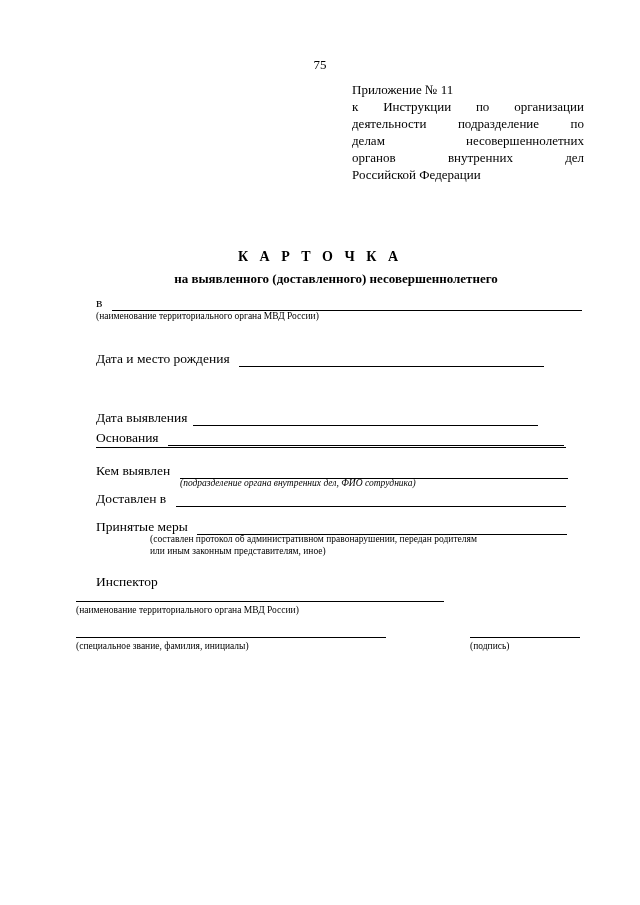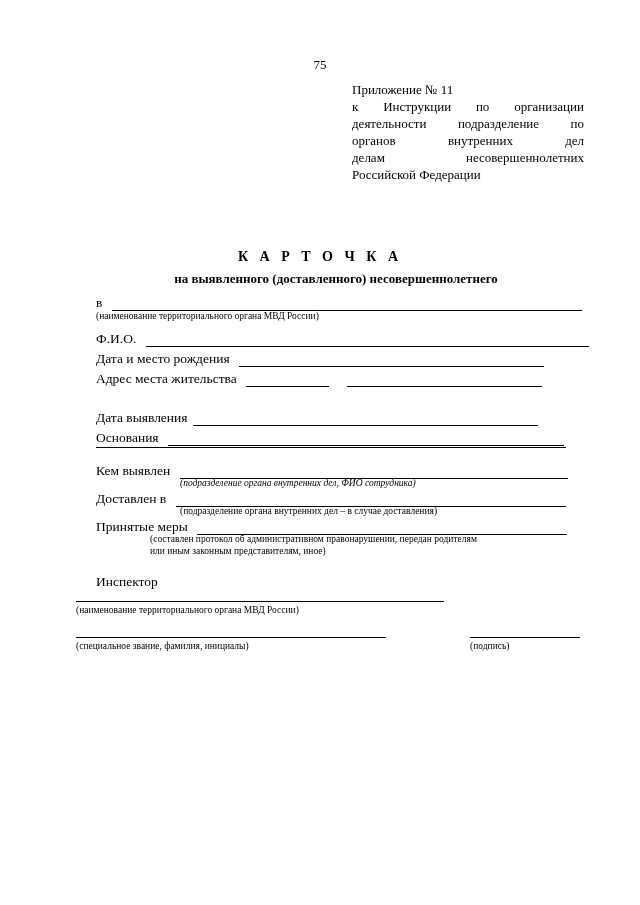"органов" span.justify-line { order: before "делам" -> after "делам" }
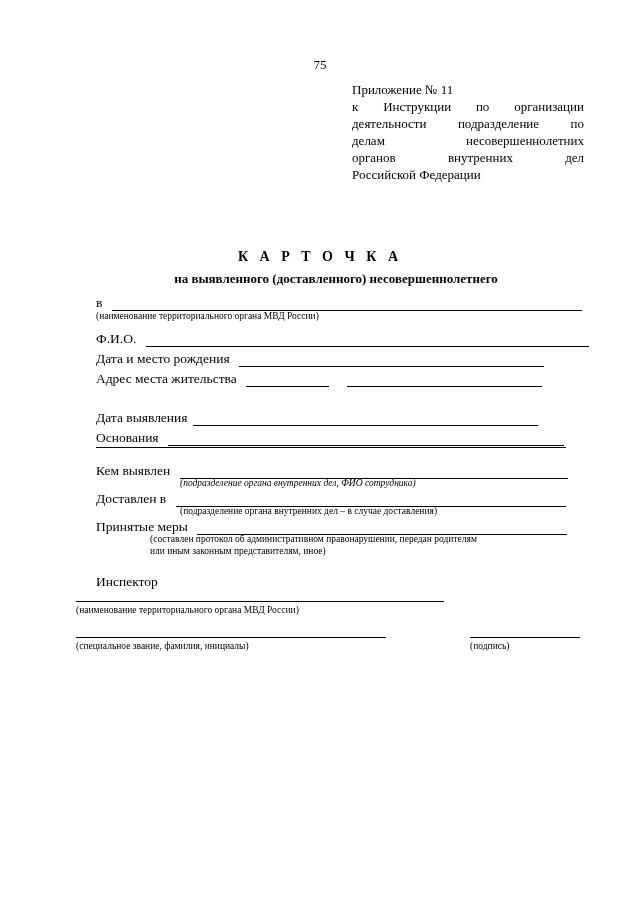"Ф.И.О." div.row { html: <div> <span>Ф.И.О.</span> <span></span> </div> -> none }
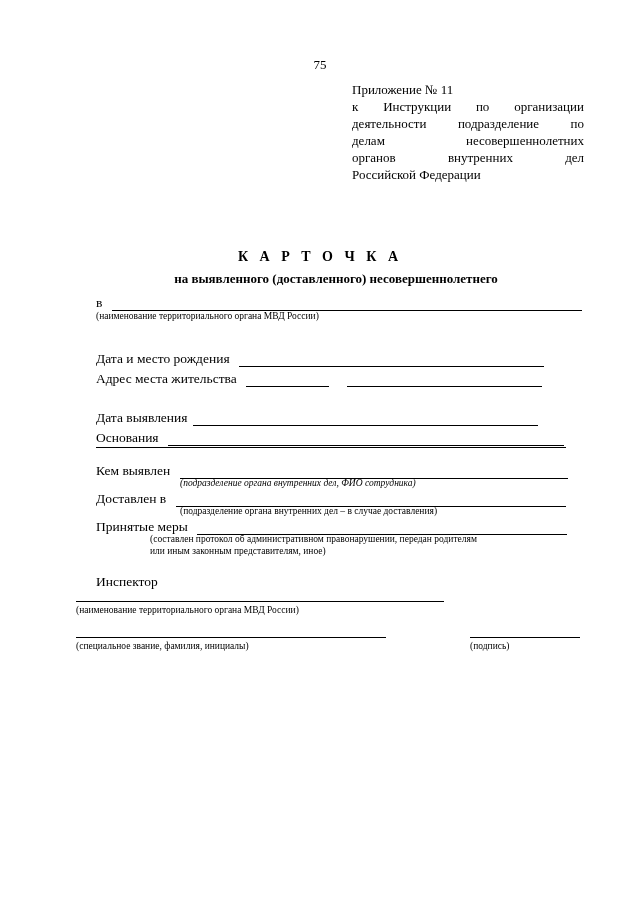"Адрес места жительства" div.row { html: <div> <span>Адрес места жительства</span> <span></span> <span></span> </div> -> none }
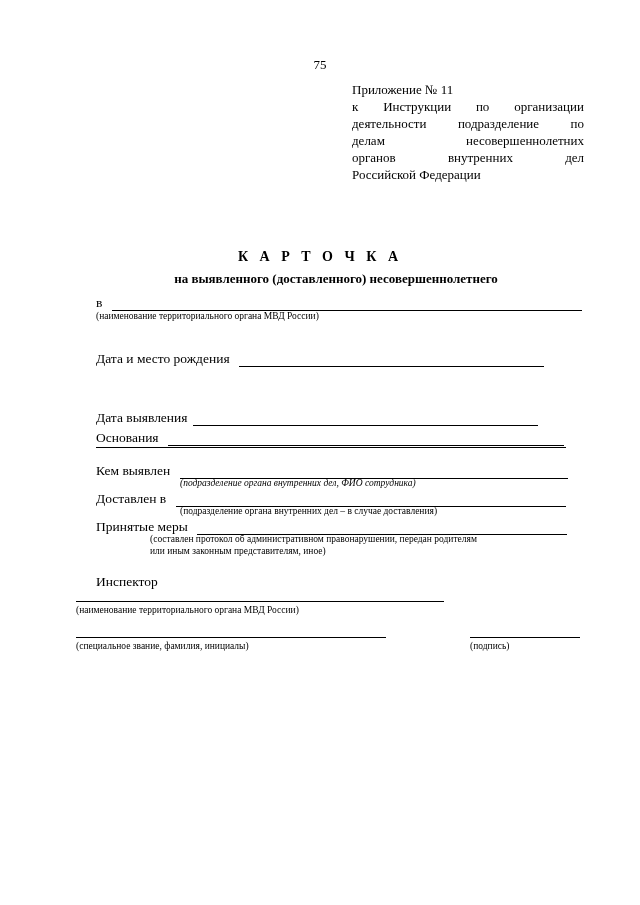"(подразделение органа внутренних дел –" div.caption { html: <div>(подразделение органа внутренних дел – в случае доставления)</div> -> none }
